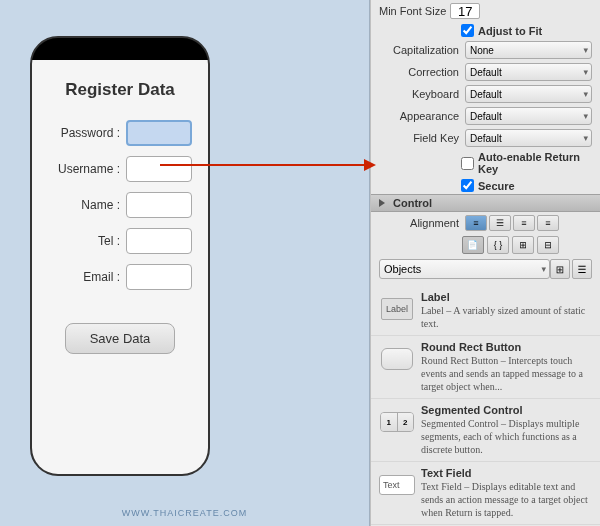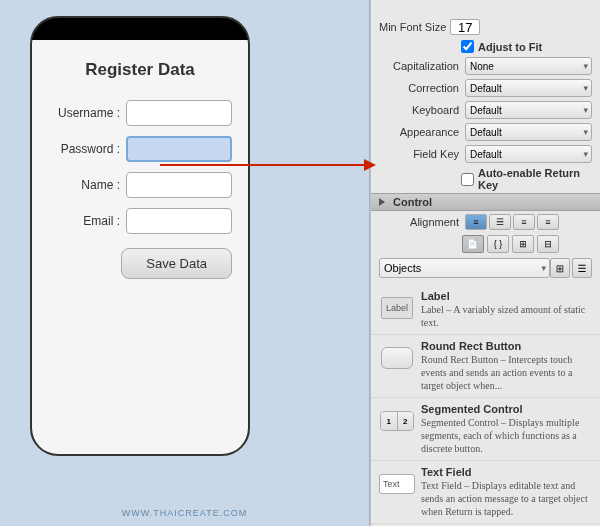"Min Font Size" .top-row { margin-top: 16px -> none }
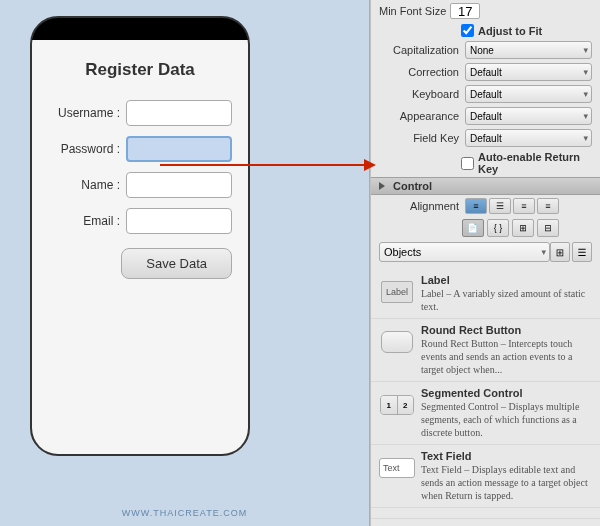"Register Data" .simulator-device { top: 16px -> 36px; width: 220px -> 180px }
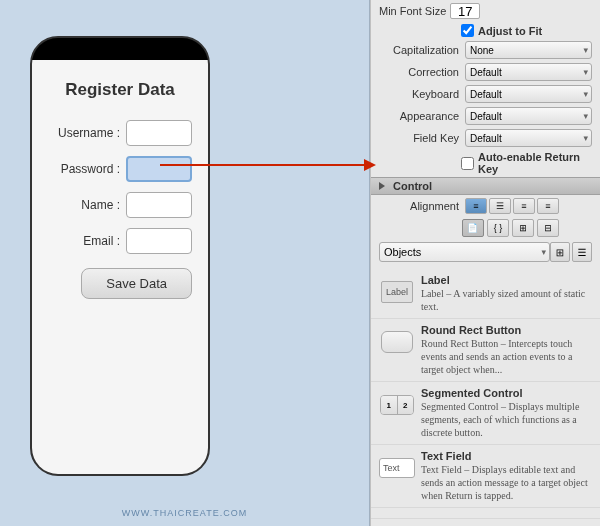"Username :" div.form-row { order: before "Password :" -> after "Password :" }
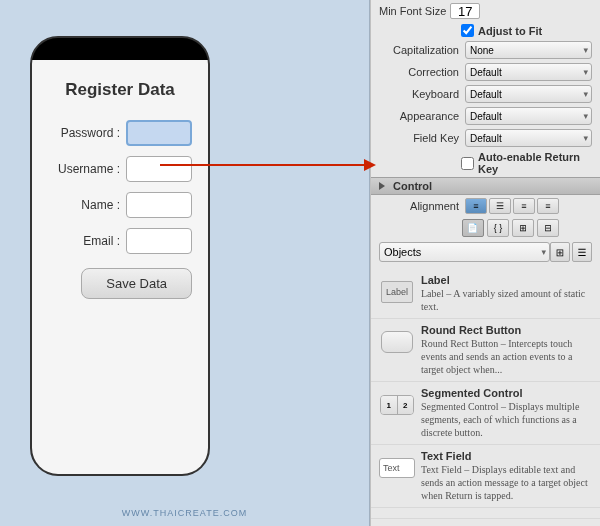"Secure" div.checkbox-row { html: none -> <div> <input> <span>Secure</span> </div> }
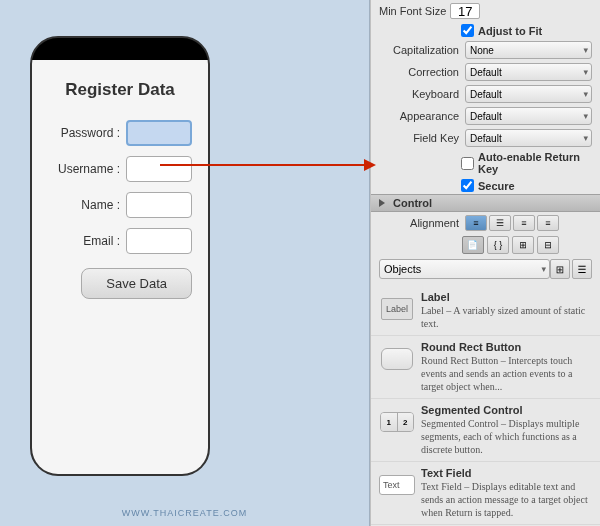"Tel :" div.form-row { html: none -> <div> <div>Tel :</div> <div></div> </div> }
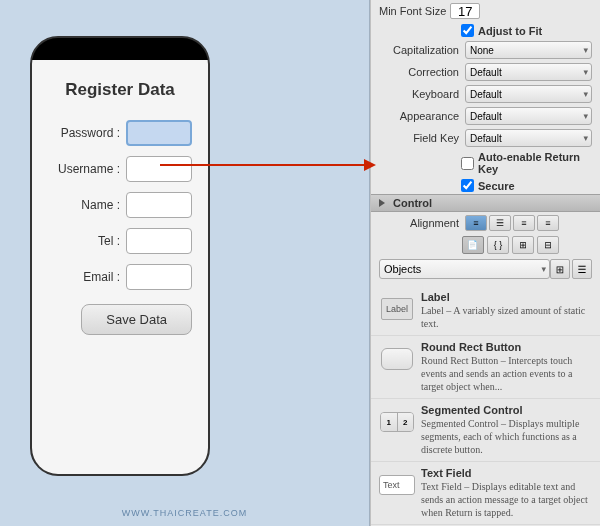"Save Data" .save-btn-container { justify-content: flex-end -> center; margin-top: 4px -> 23px }
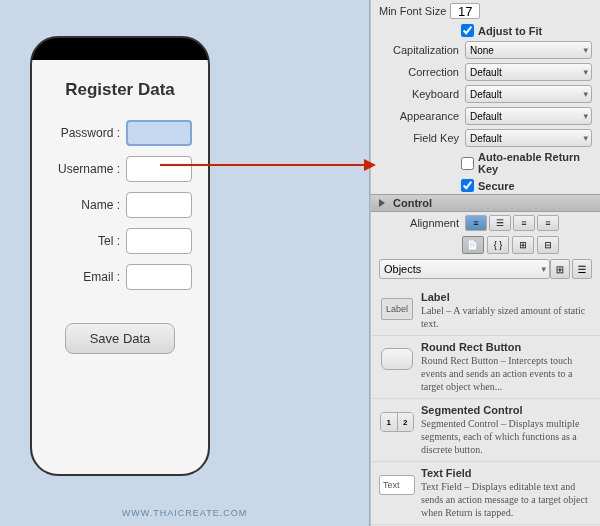"Round Rect Button – Intercepts" div.object-desc { text: action events -> tapped message }
